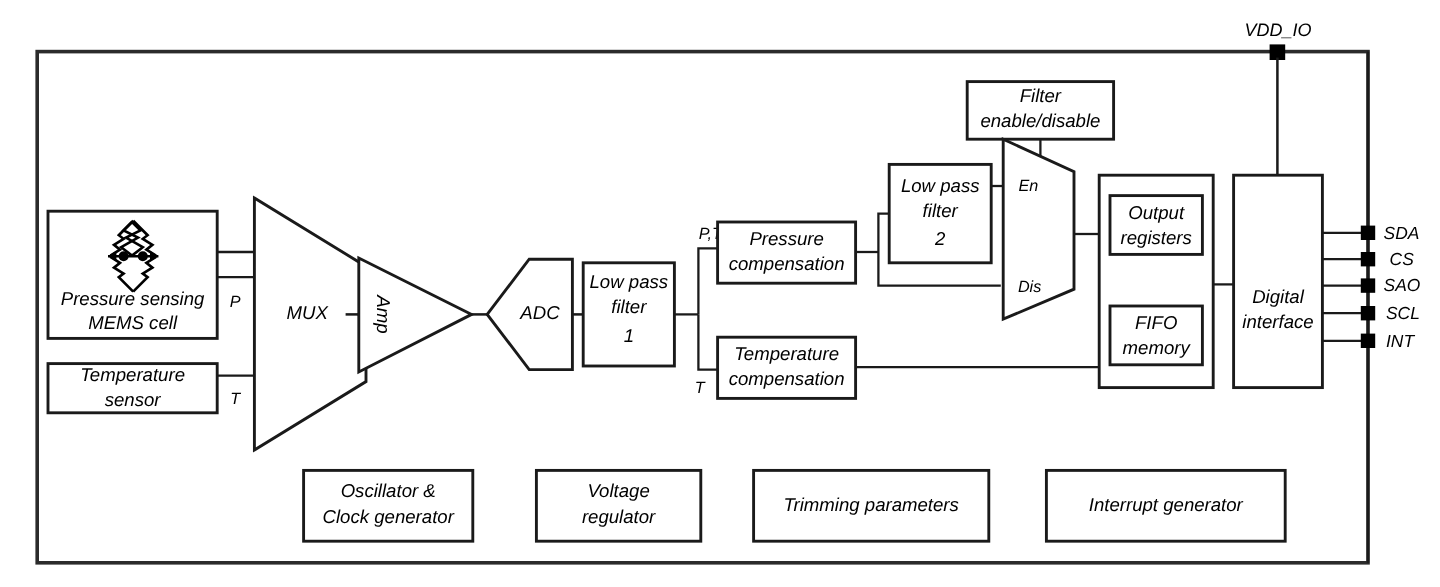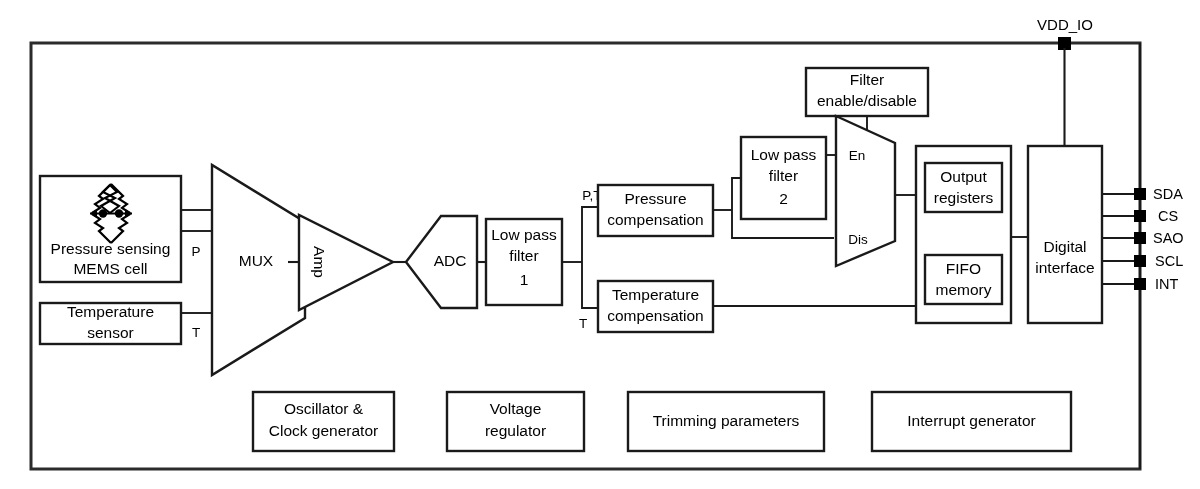"VDD_IO" #diagram-root { font-style: none -> italic }
